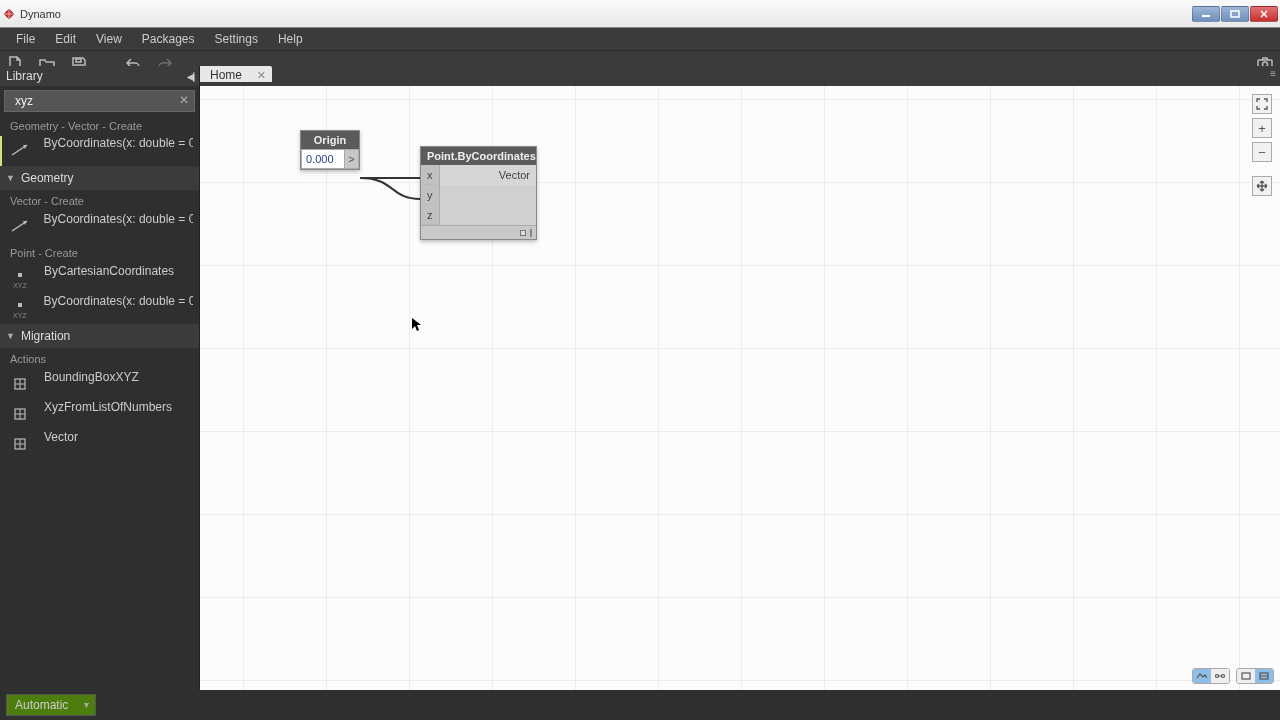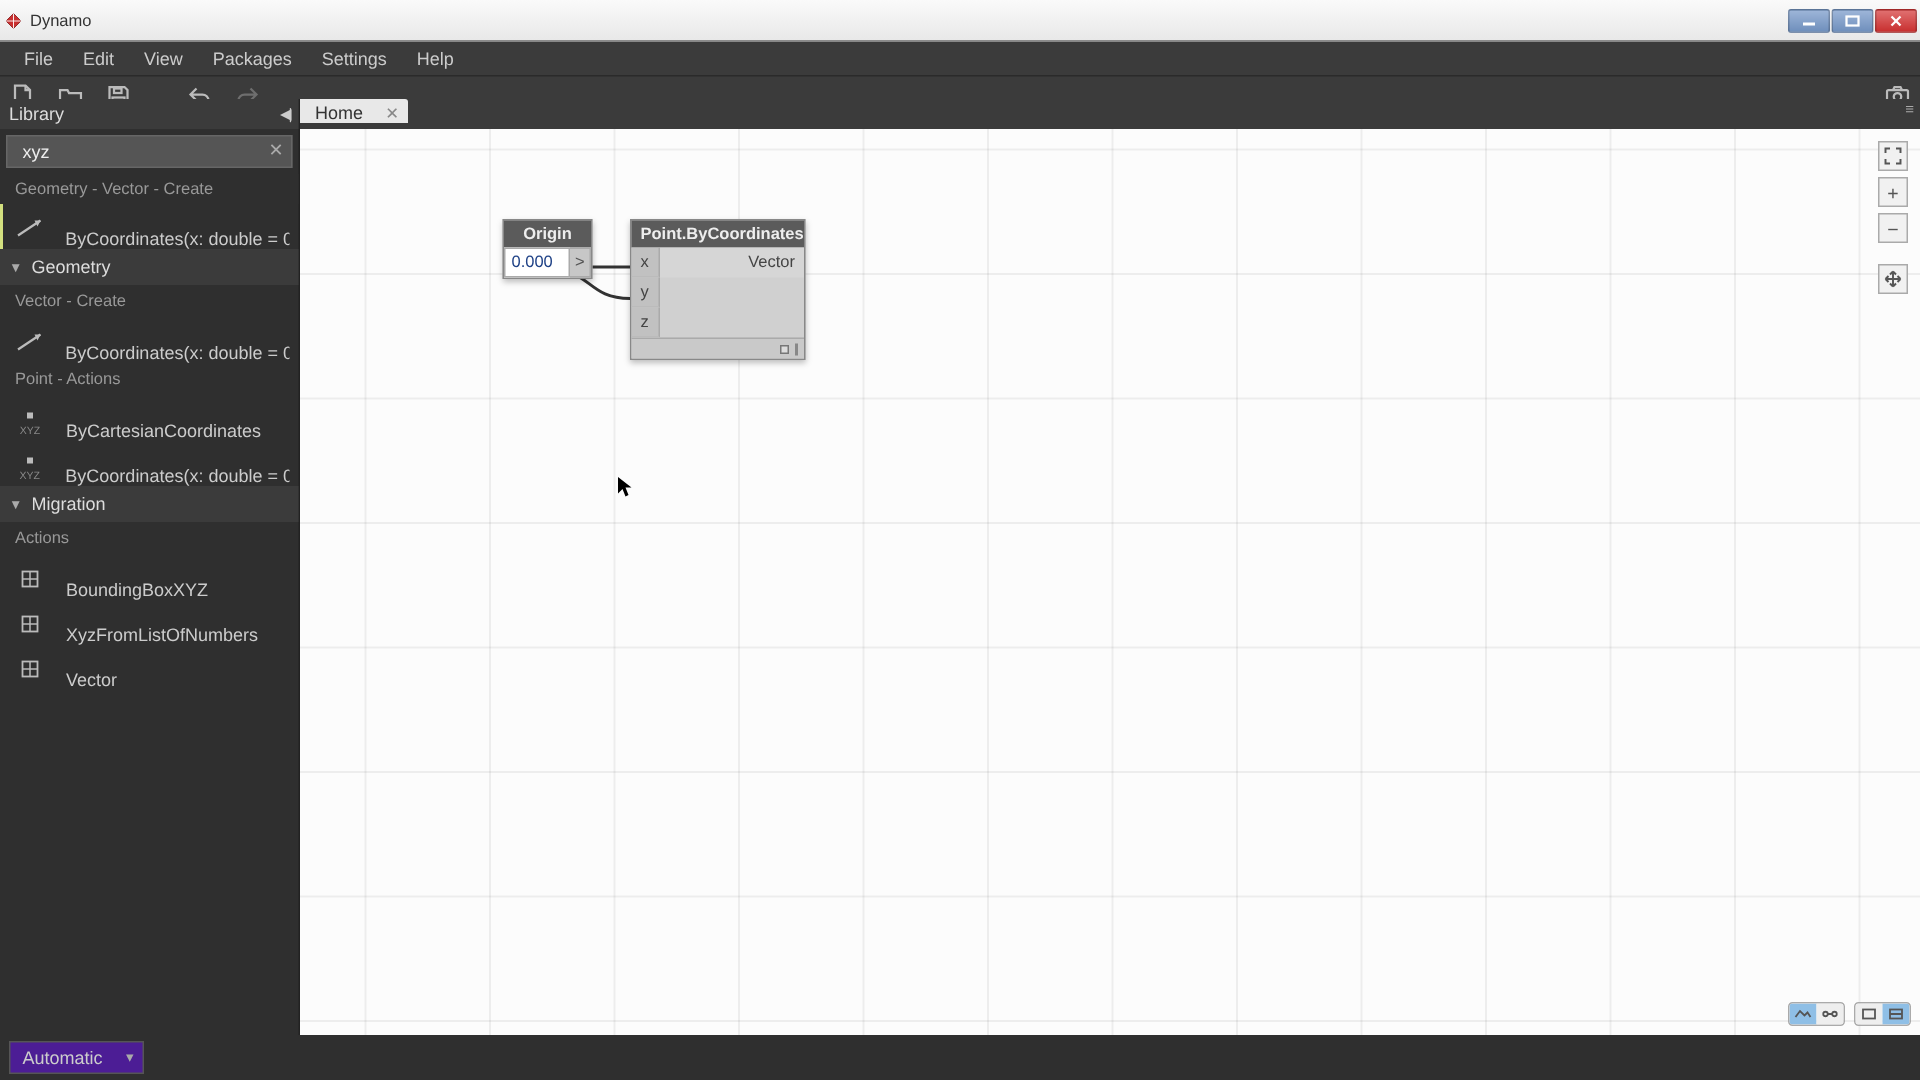"ByCoordinates(x: double = 0" .lib-row { align-items: flex-end -> flex-start }
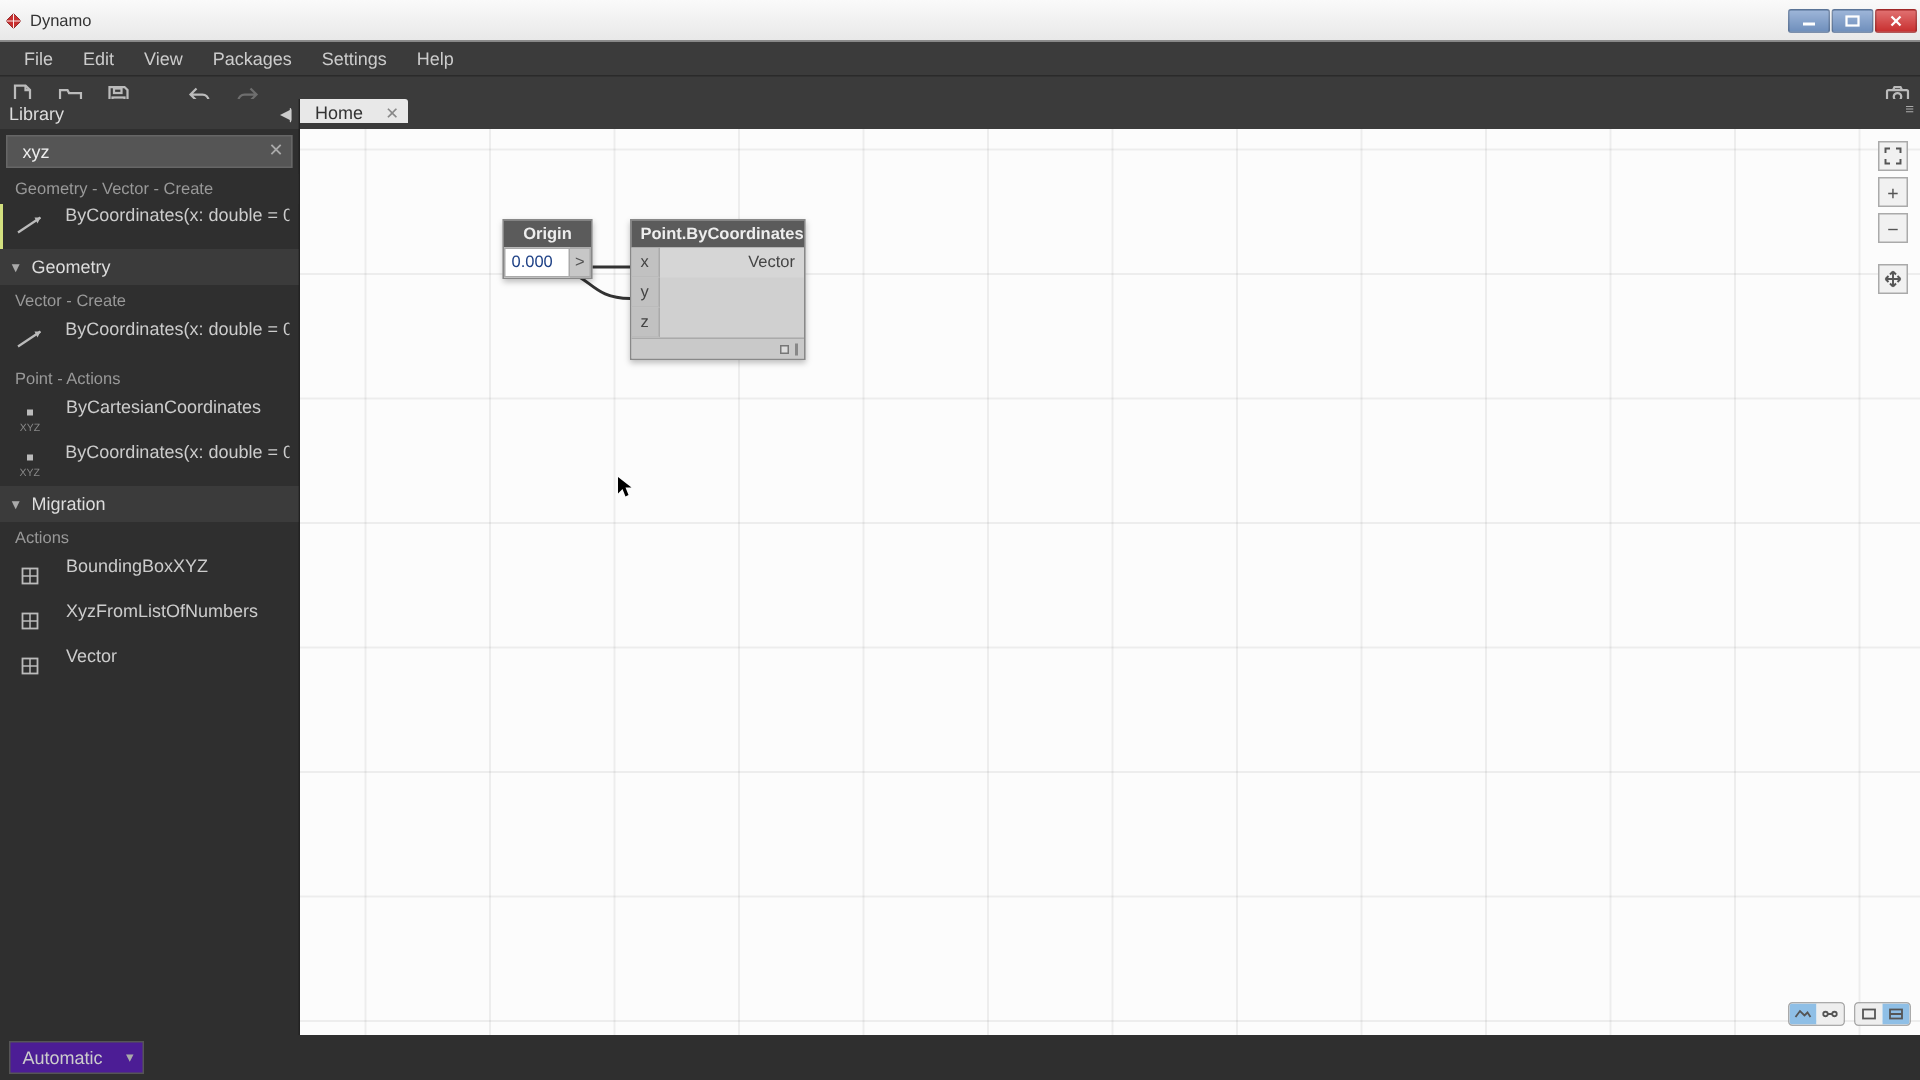"Origin" div.node { margin-left: 35px -> none; top: 60px -> 44px }
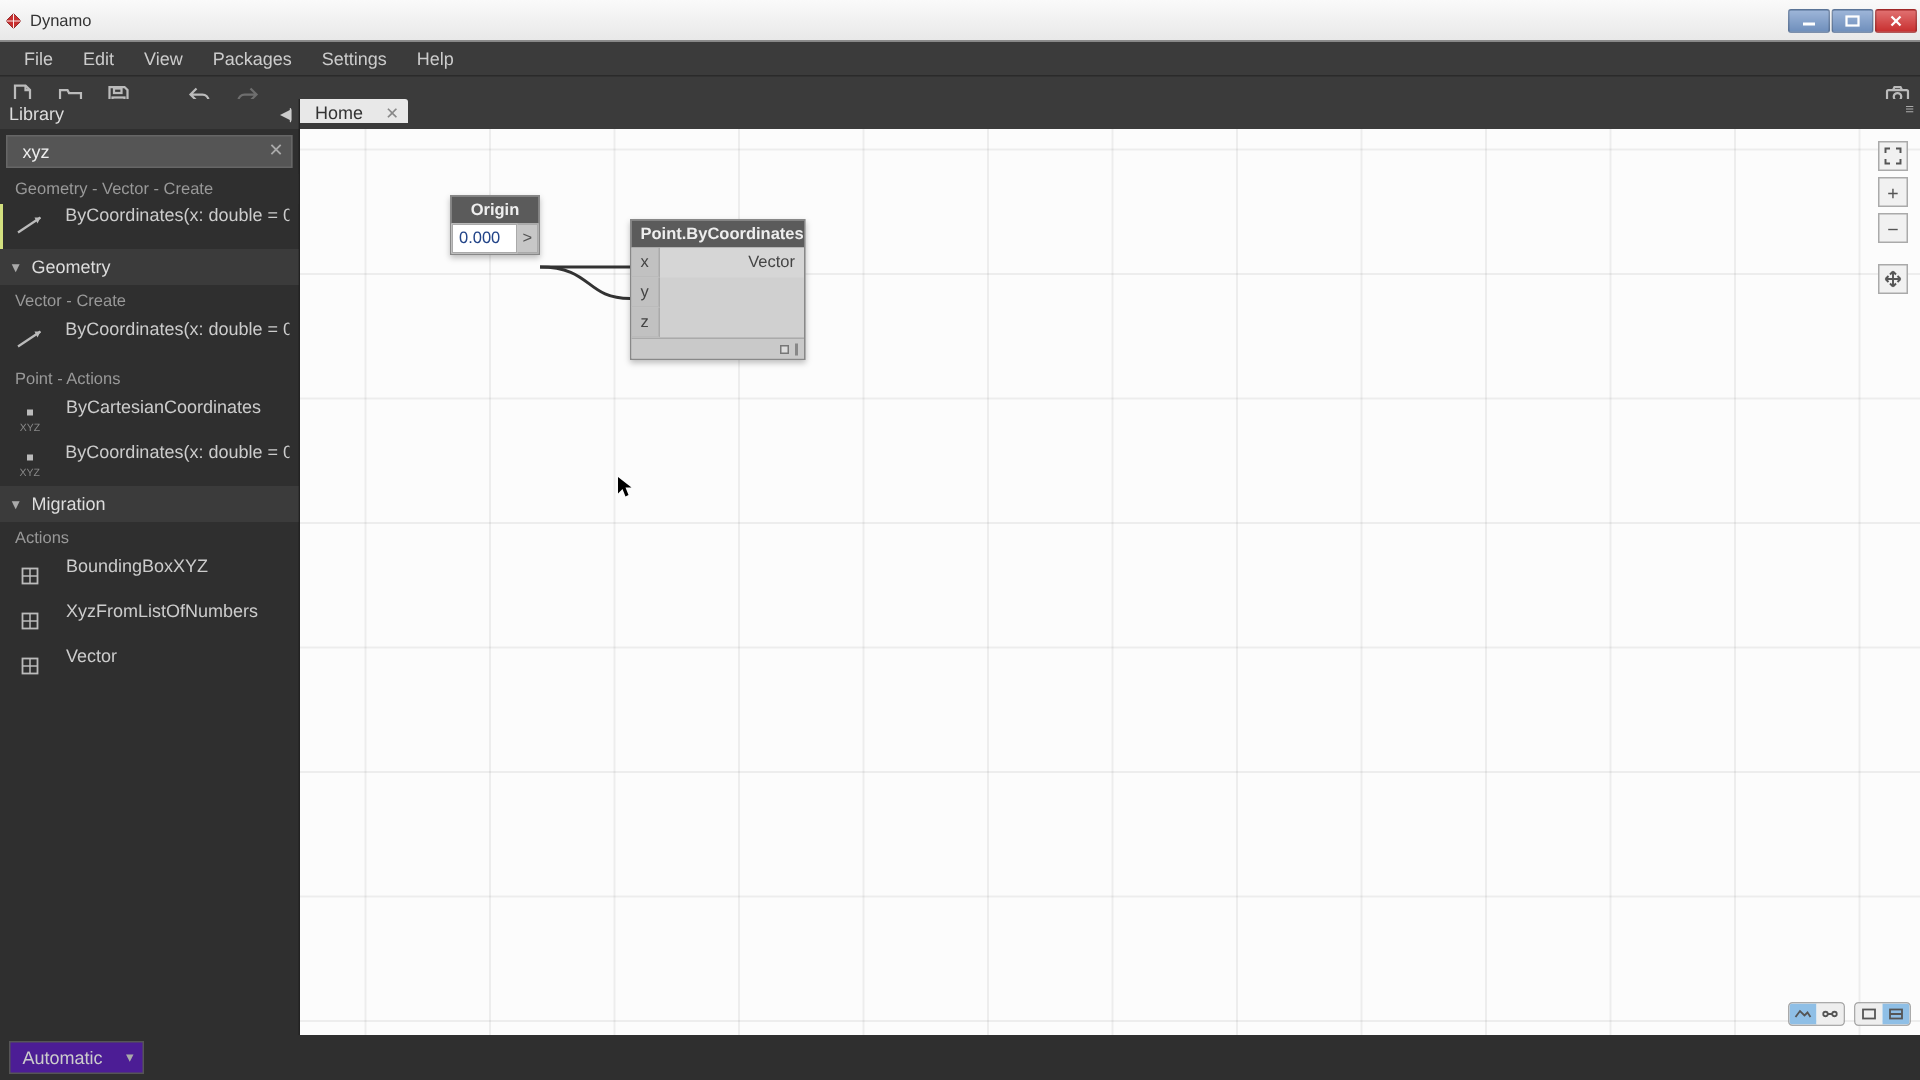"Point - Actions" div.subcrumb { text: Actions -> Create }
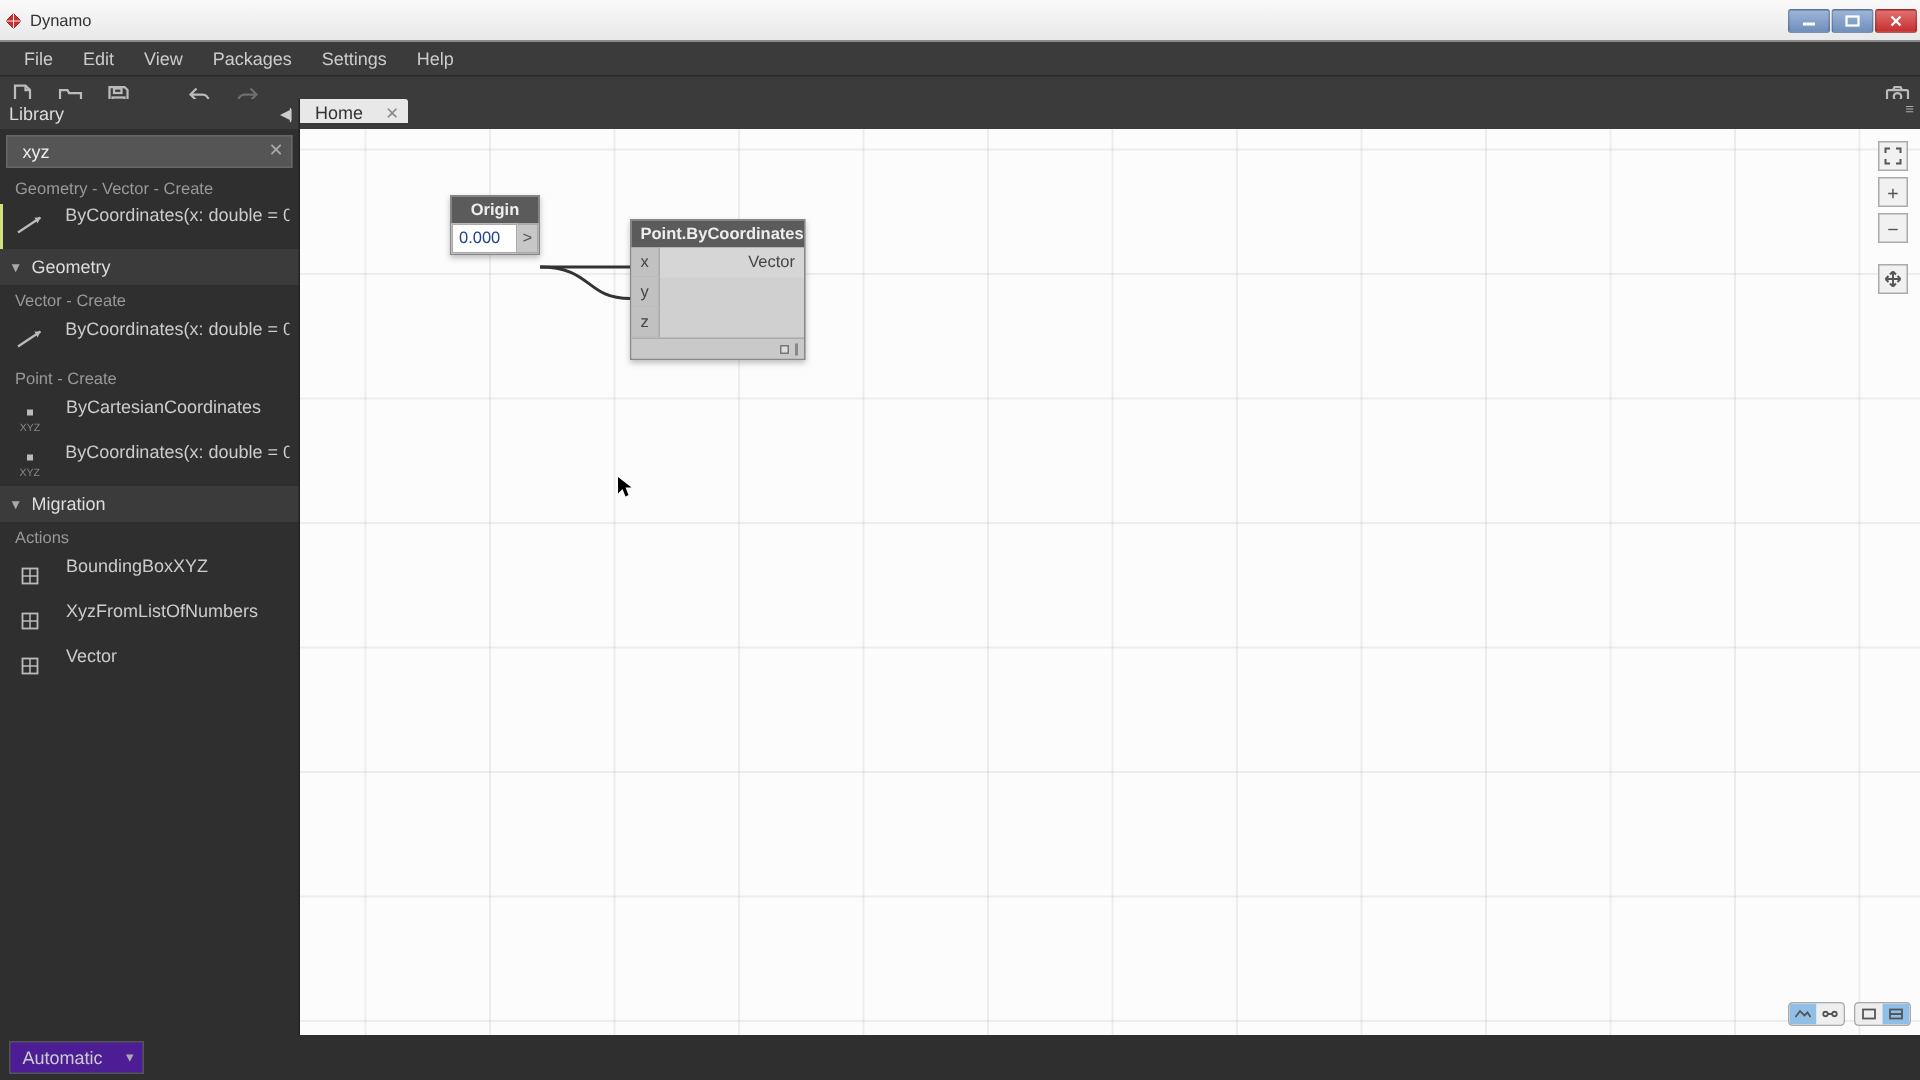"Automatic" .run-mode { background: #4c1d95 -> #4d7c0f }
